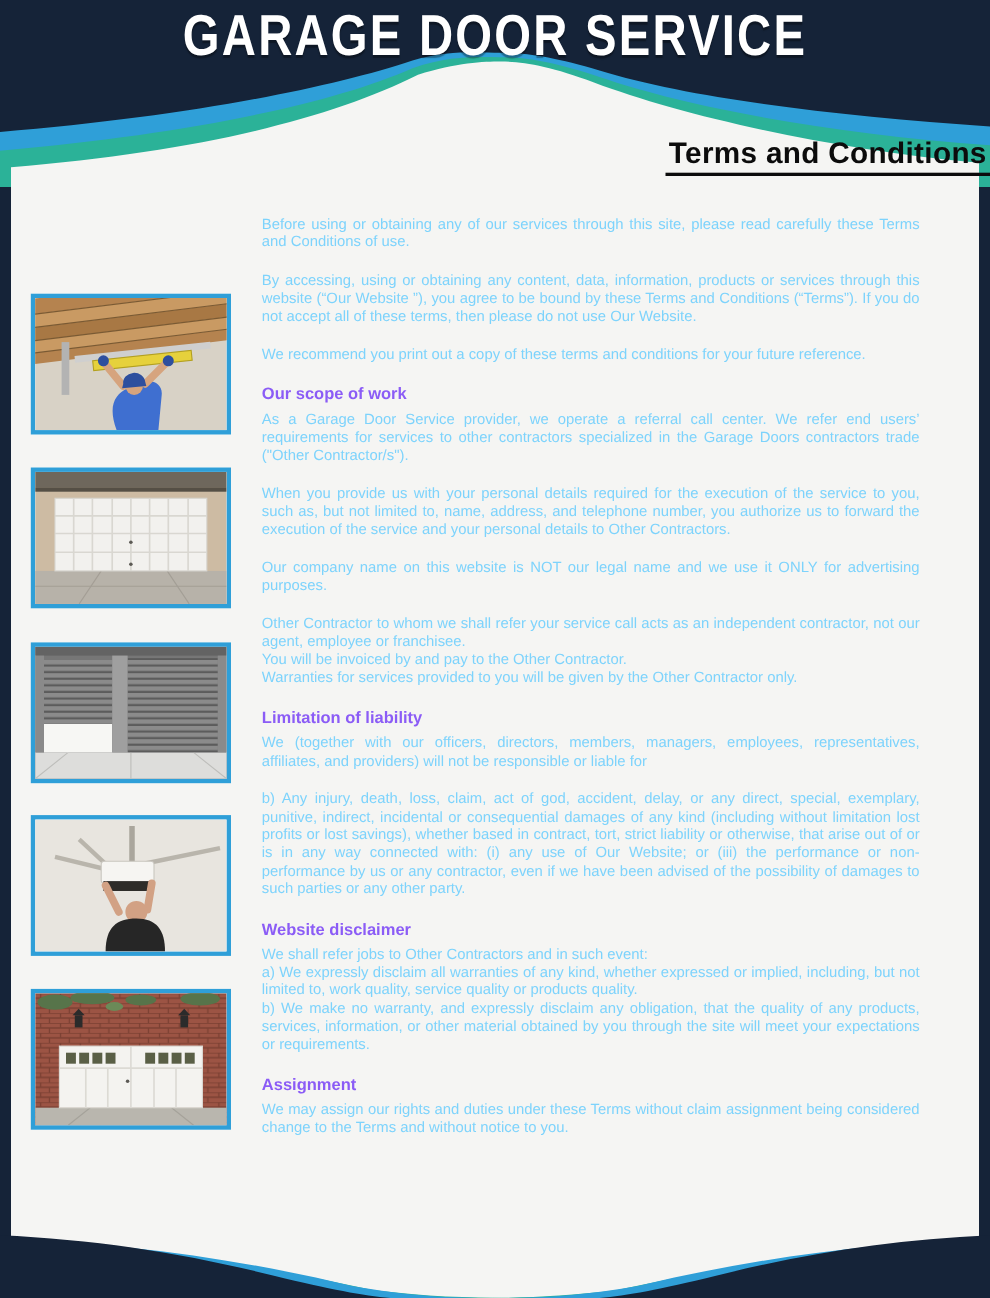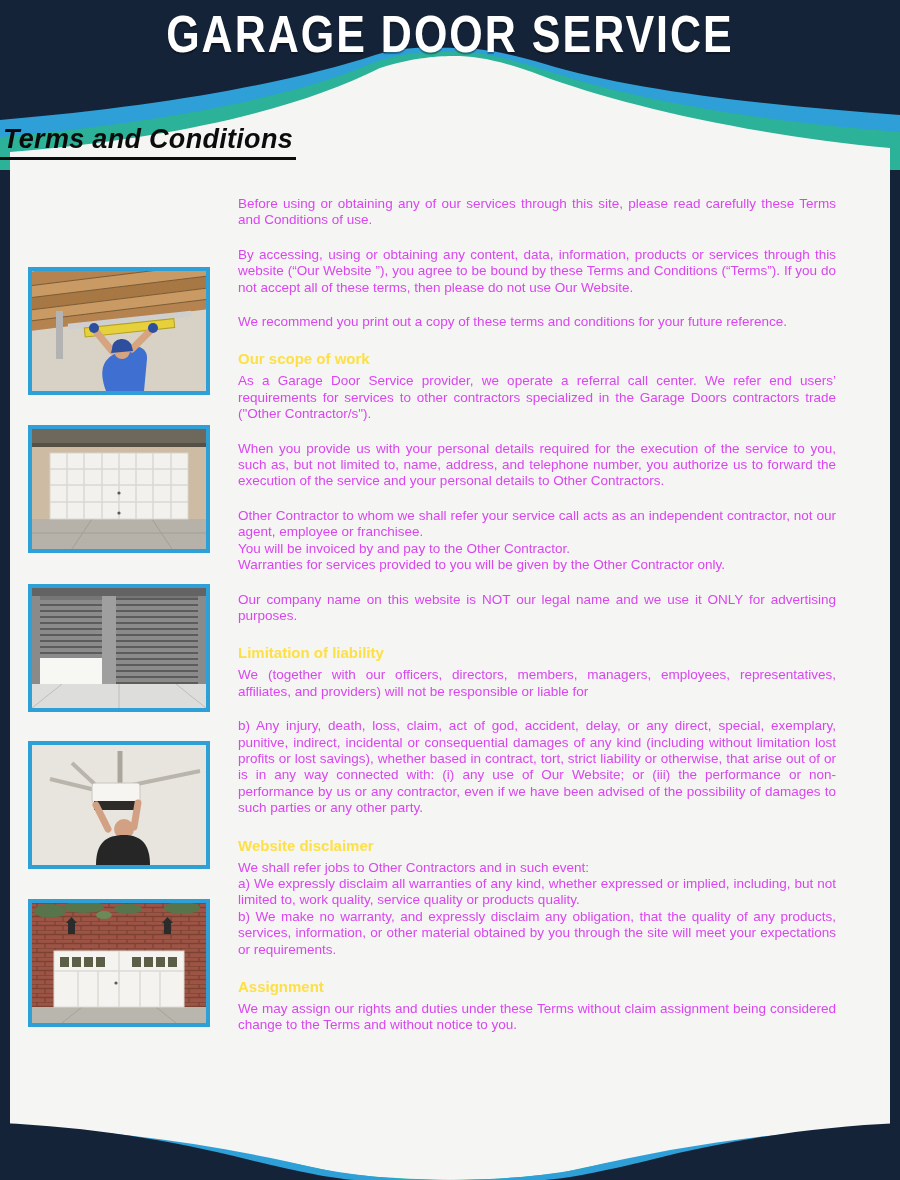"Terms and Conditions" .terms-title-wrap { font-style: italic -> none; text-align: left -> right }
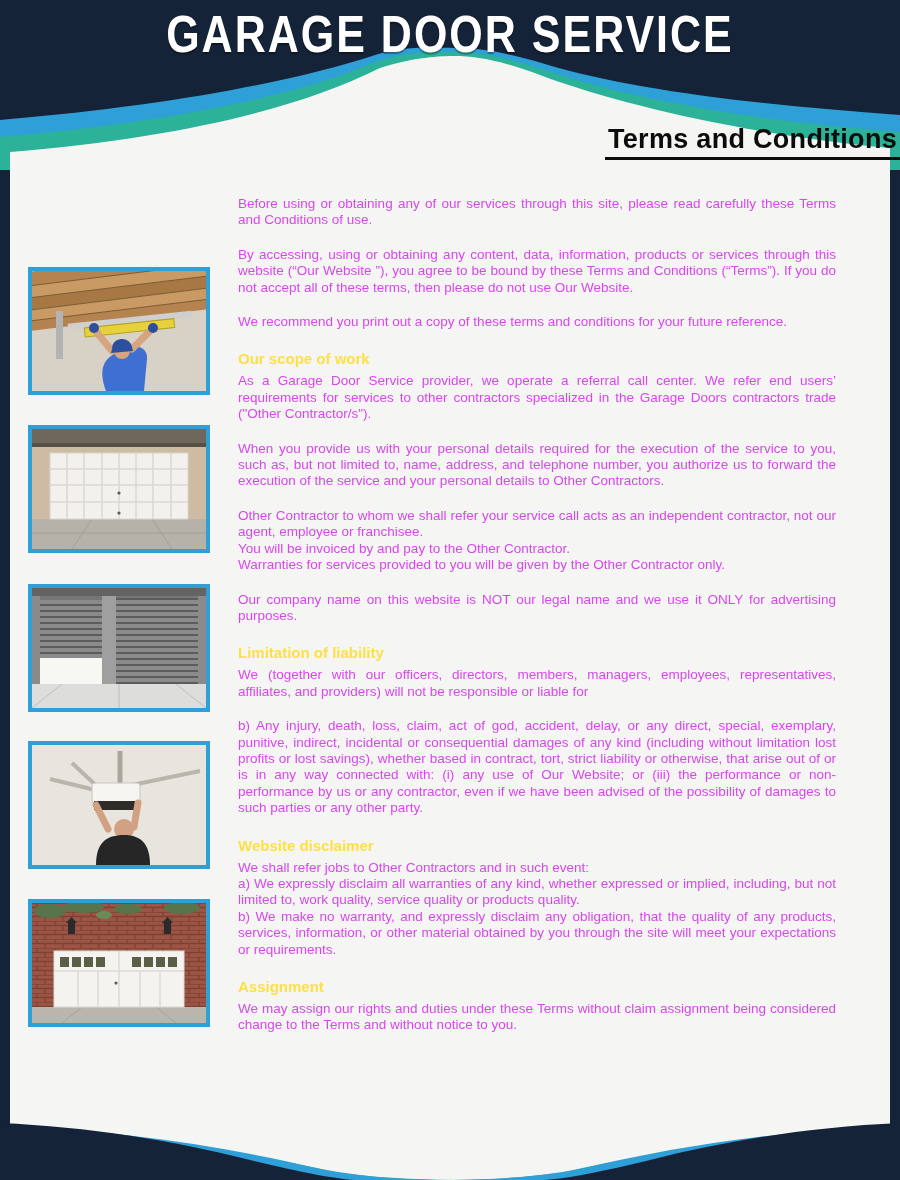"Before using or obtaining any" .text-col p { color: #d946ef -> #7dd3fc }
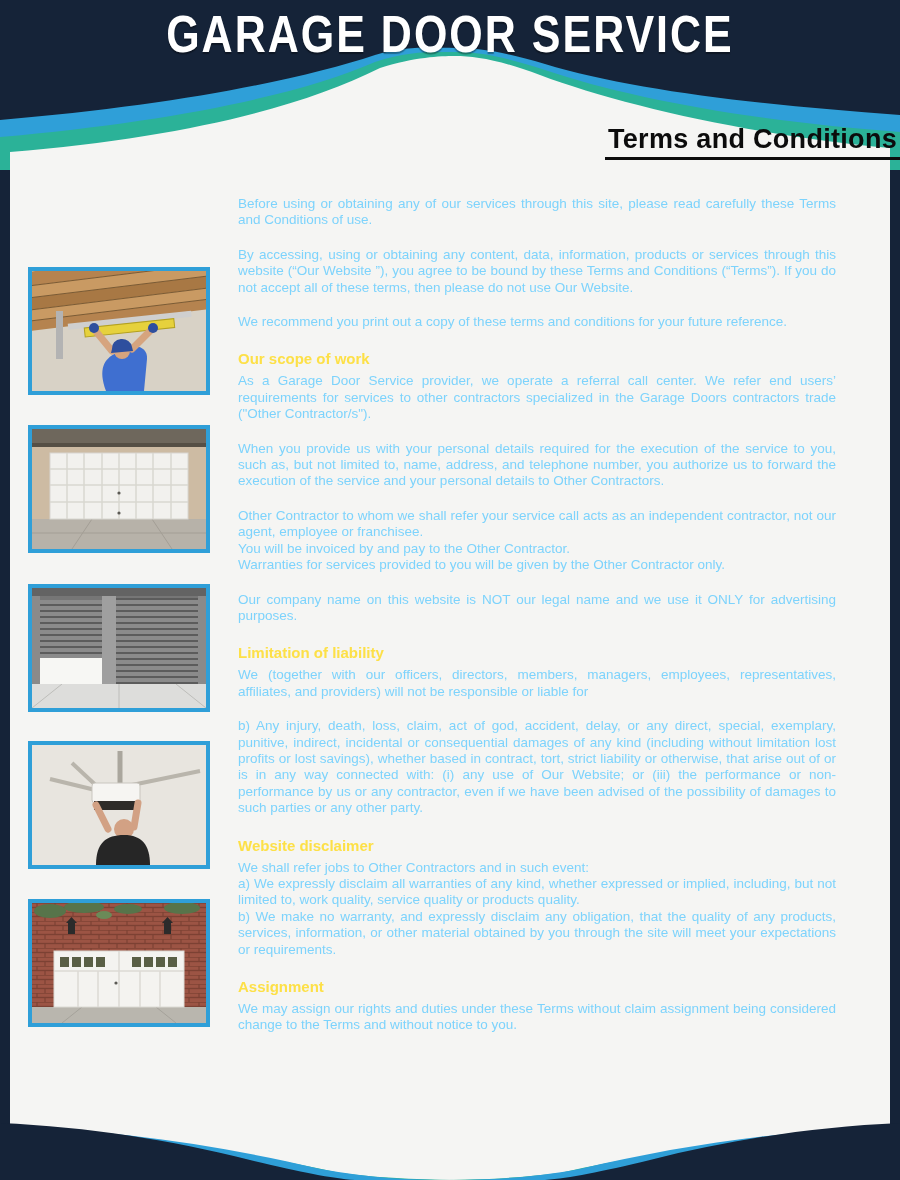"Our scope of work" .text-col h3 { color: #fde047 -> #8b5cf6 }
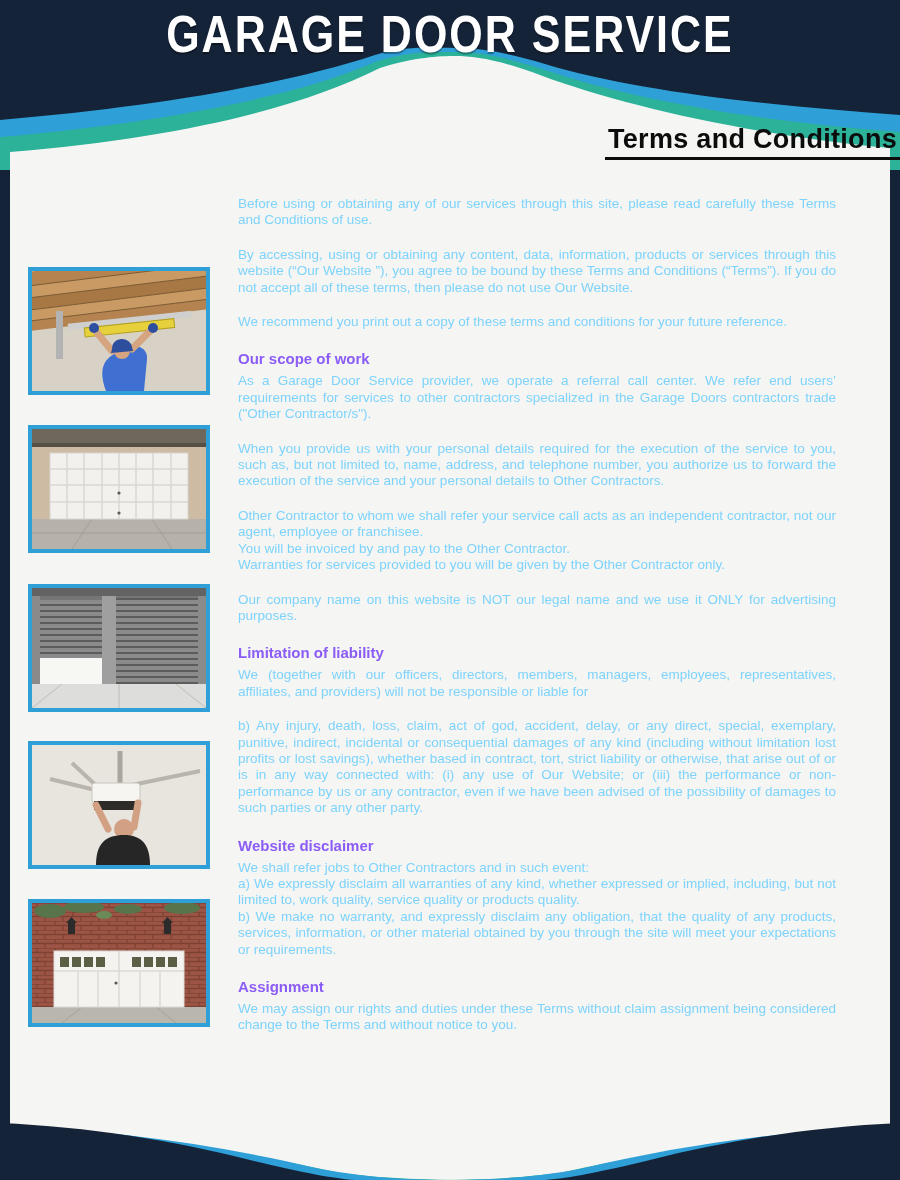"Other Contractor to whom we" p { order: before "Our company name on this" -> after "Our company name on this" }
